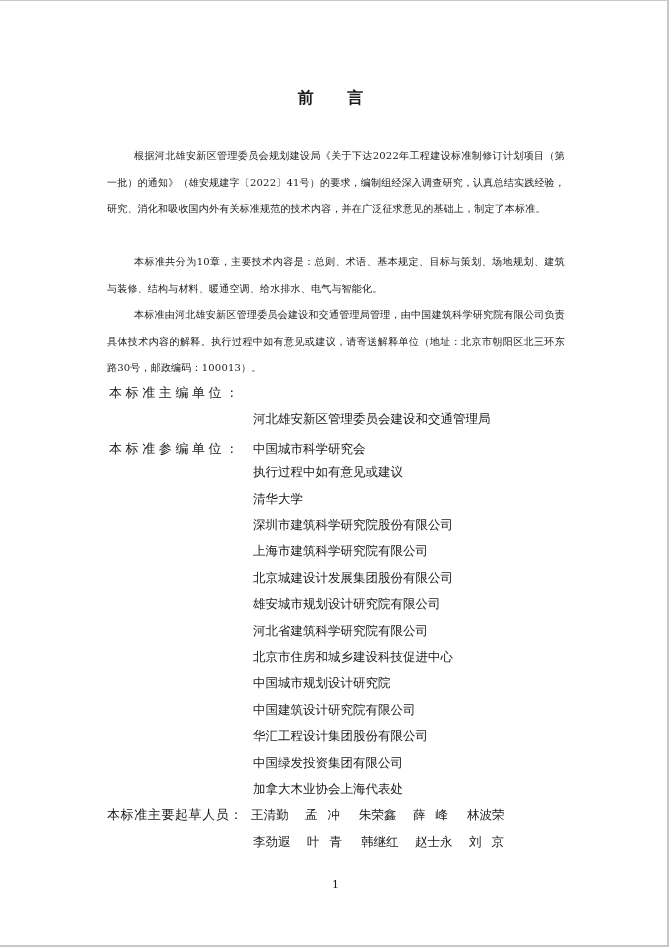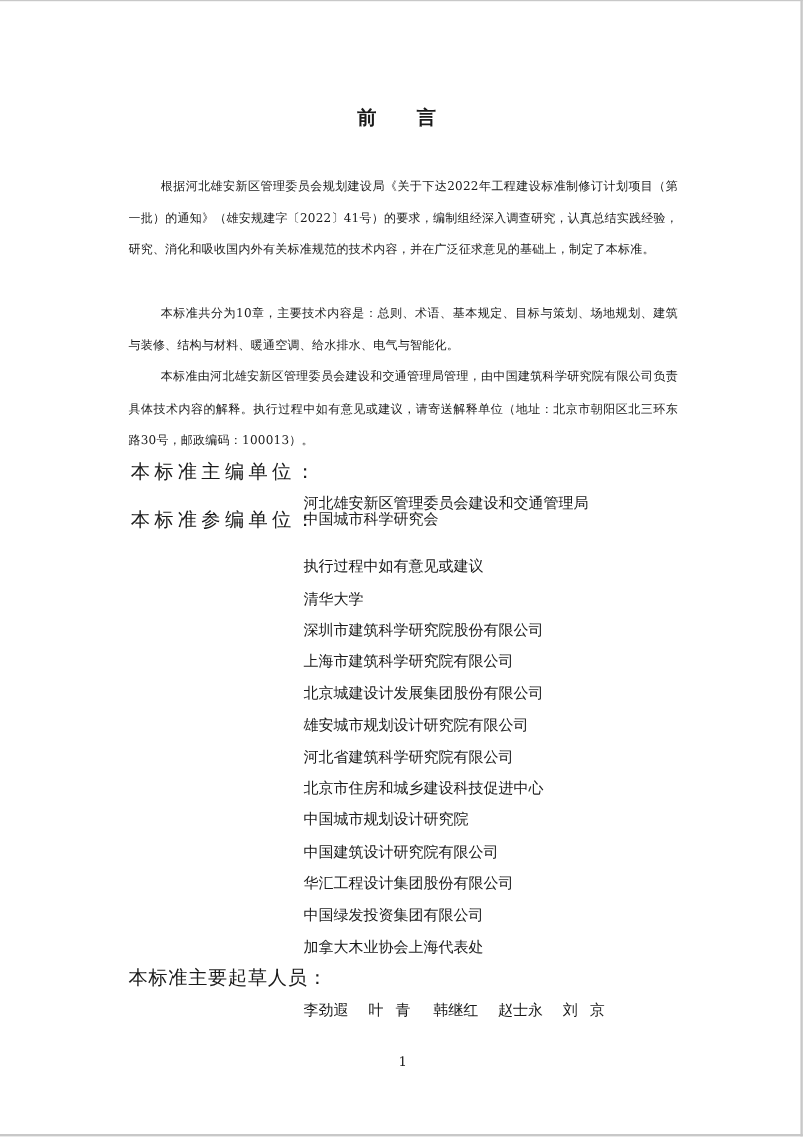"本标准主编单位：" .label { font-size: 16px -> 13px }
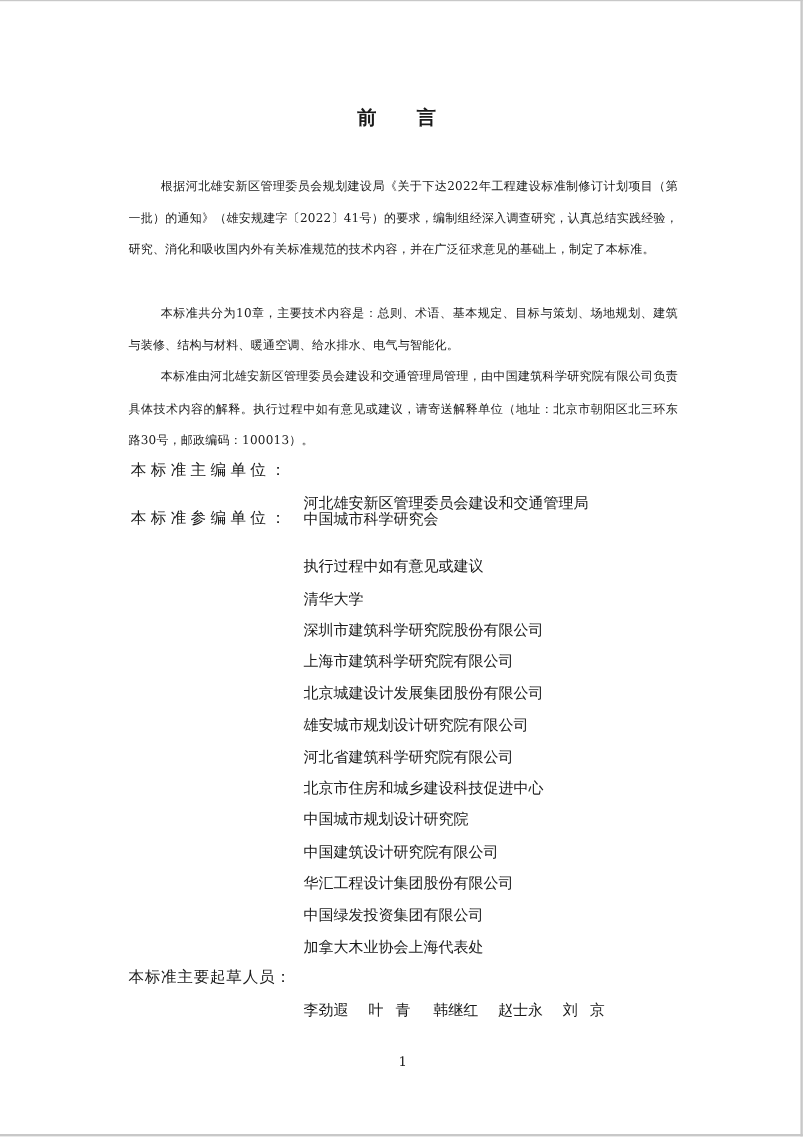"本标准参编单位：" div.row { top: 420px -> 436px }
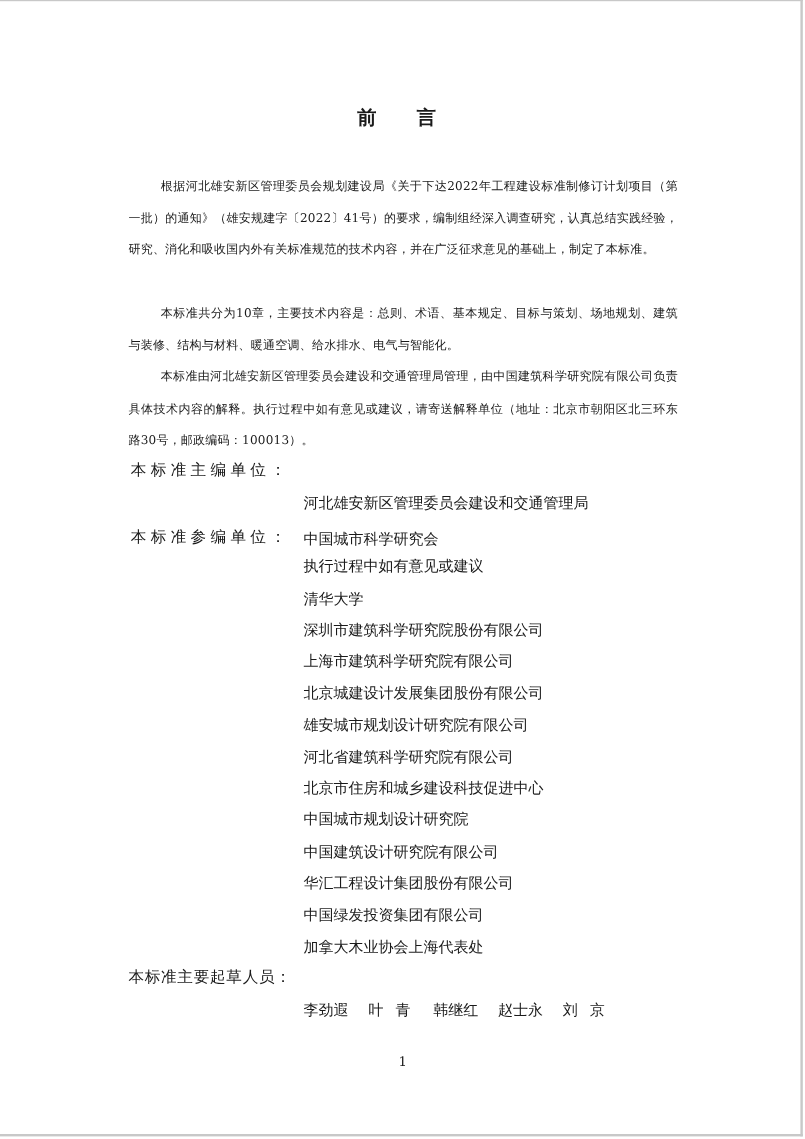"王清勤" div.value { html: none -> <div> <span>王清勤</span> <span>孟冲</span> <span>朱荣鑫</span> <span>薛峰</span> <span>林波荣</span> </div> }
